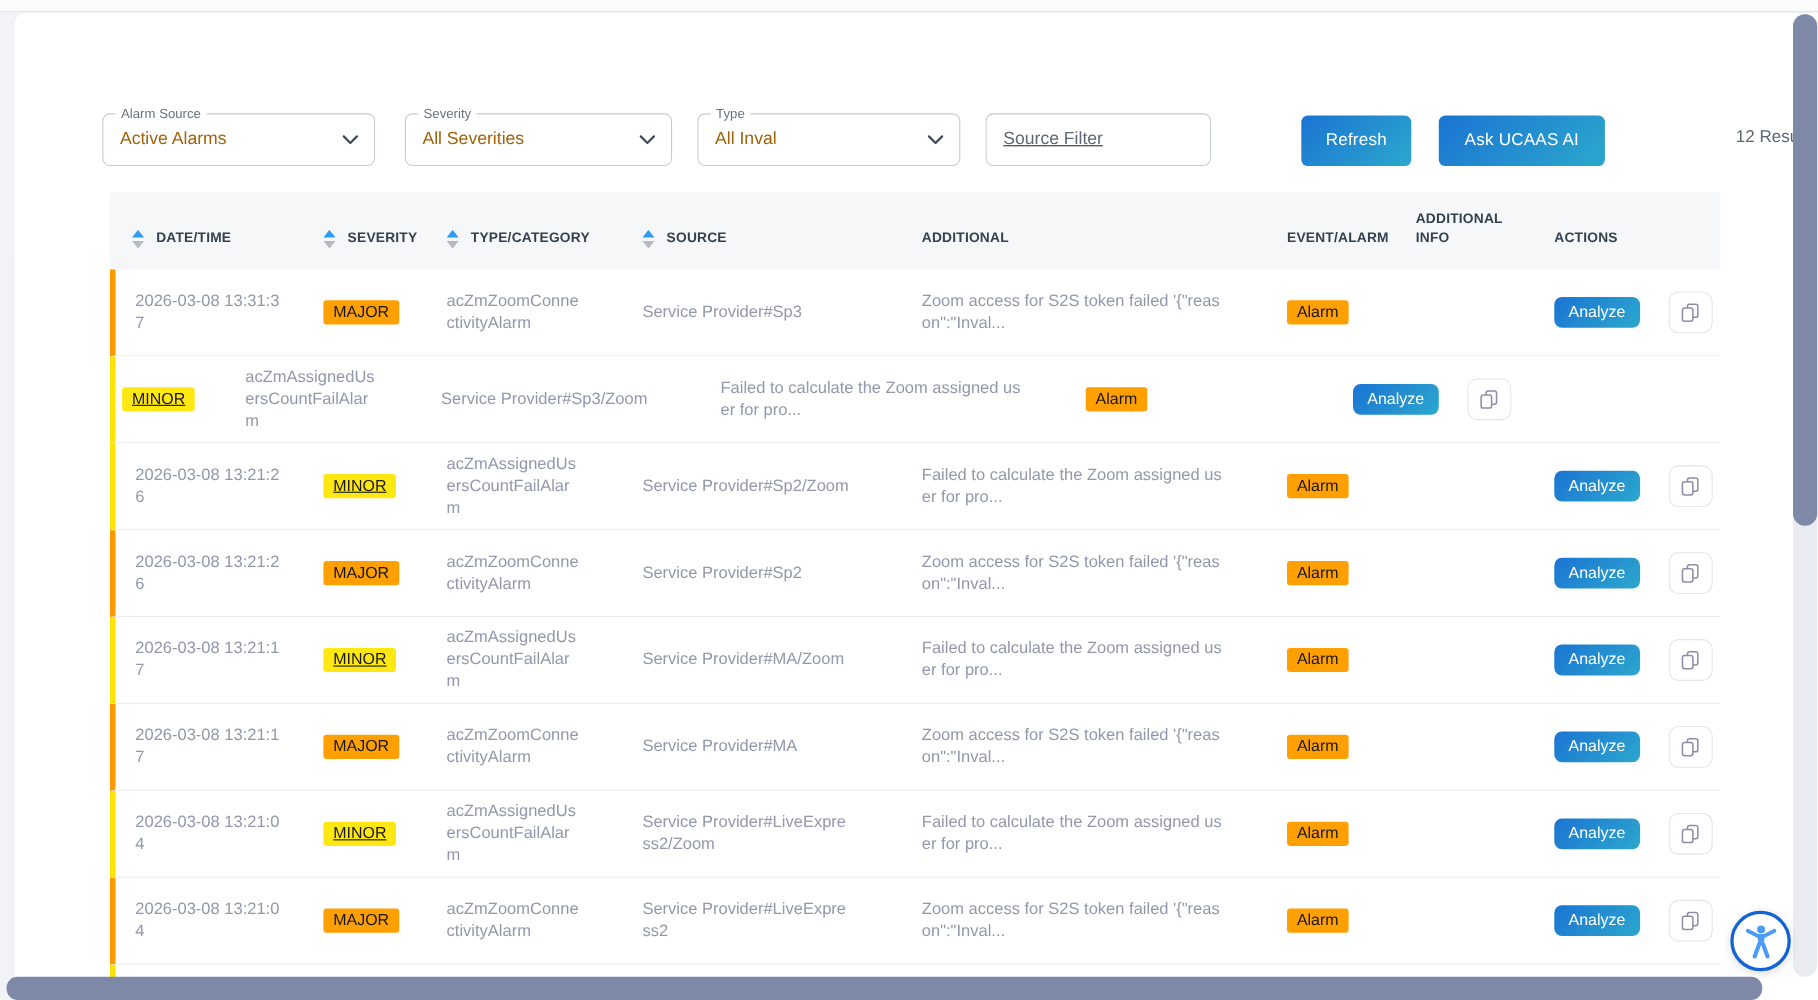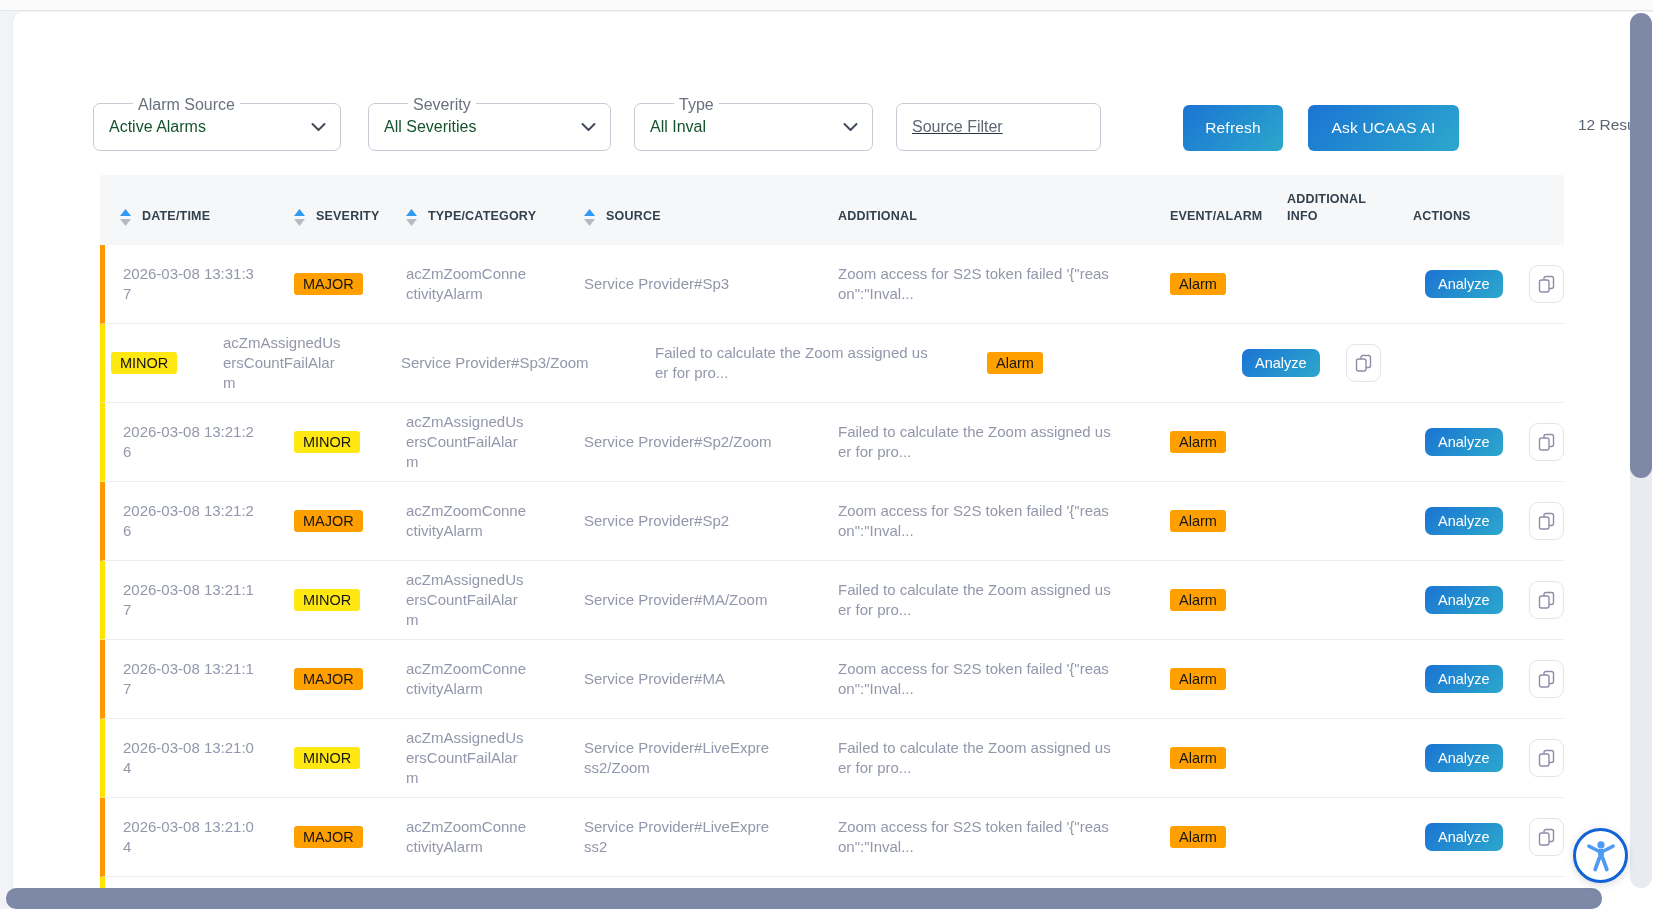"Alarm Source" .field-label { font-size: 16px -> 12px; margin-left: 28px -> none }
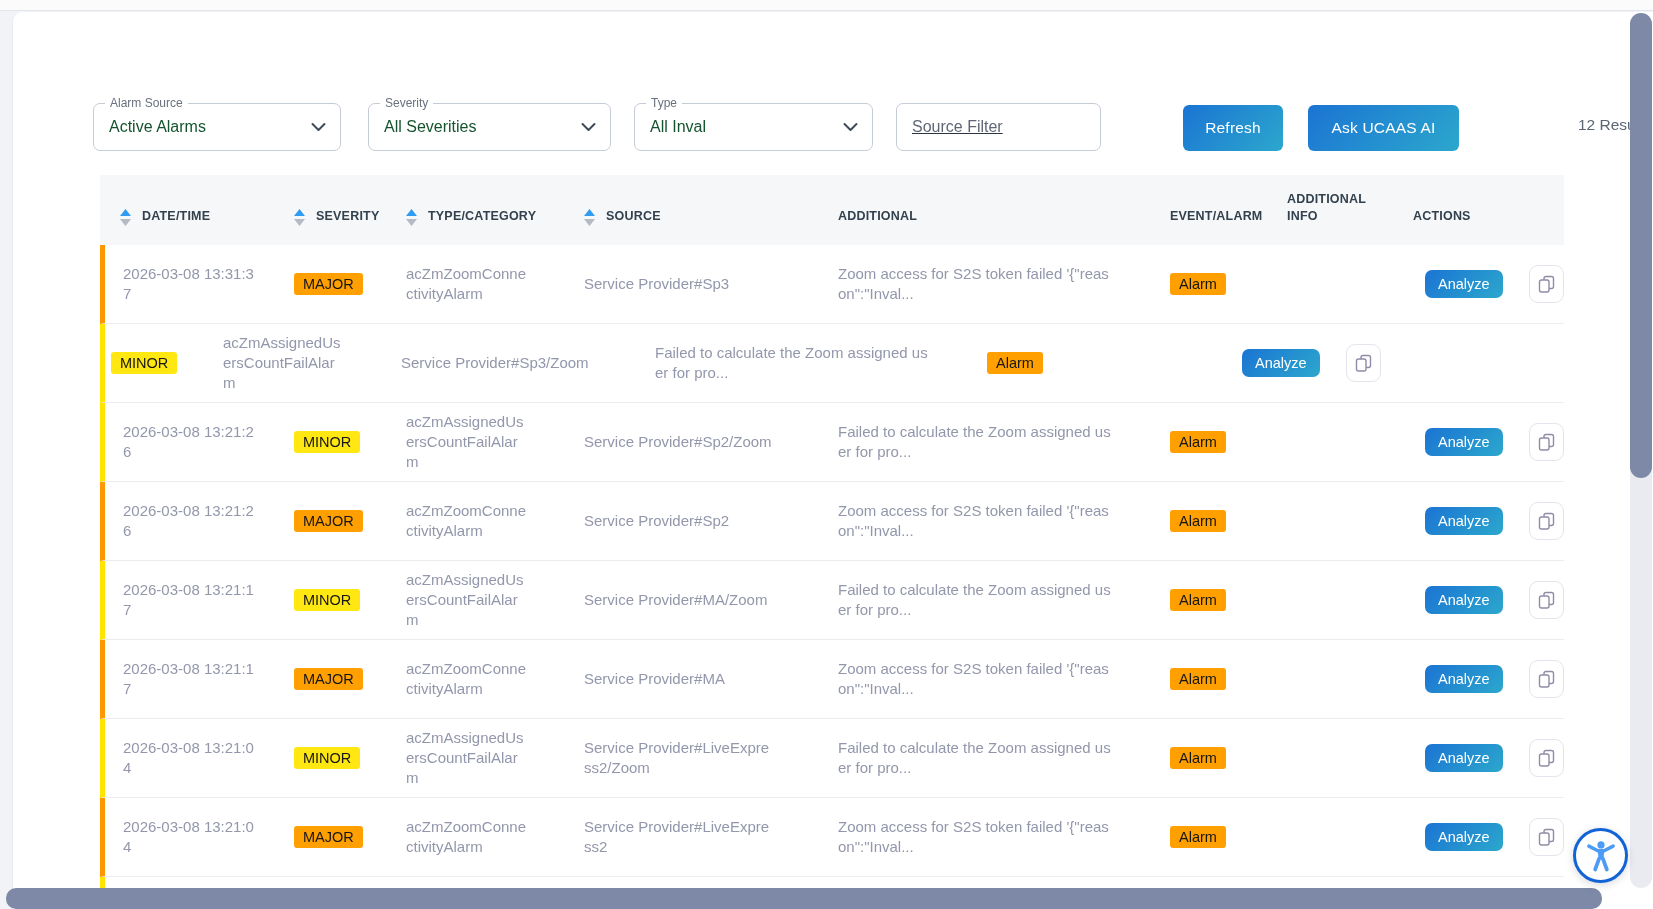"Active Alarms" .field-value { color: #14532d -> #a16207 }
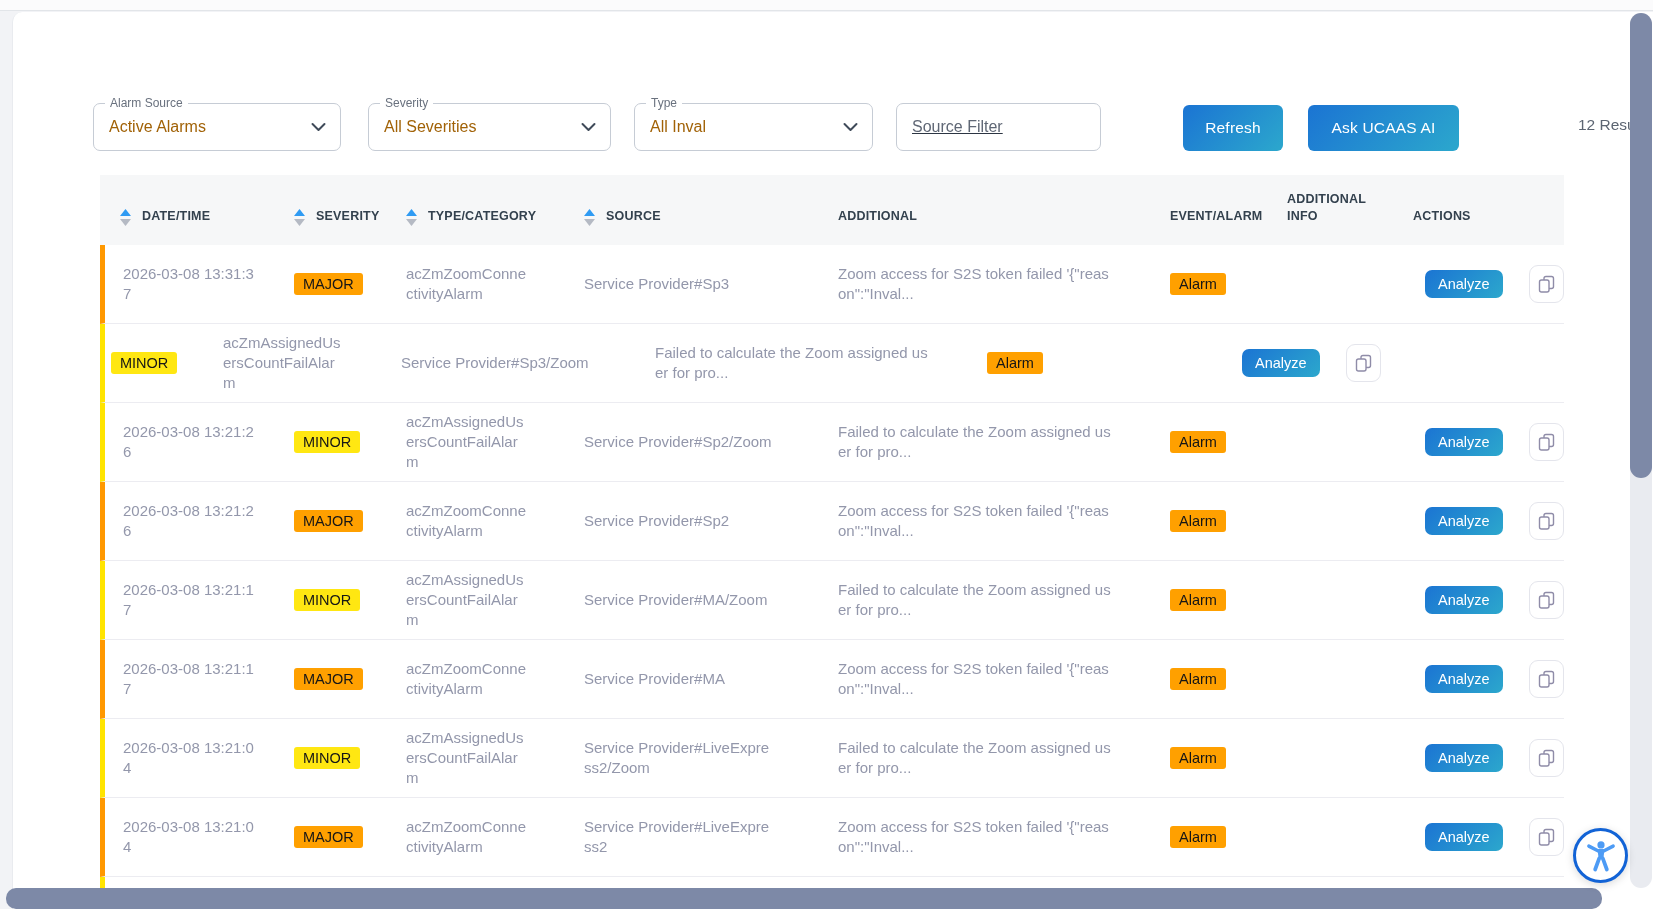"Analyze" .analyze-btn { margin-left: 12px -> none }
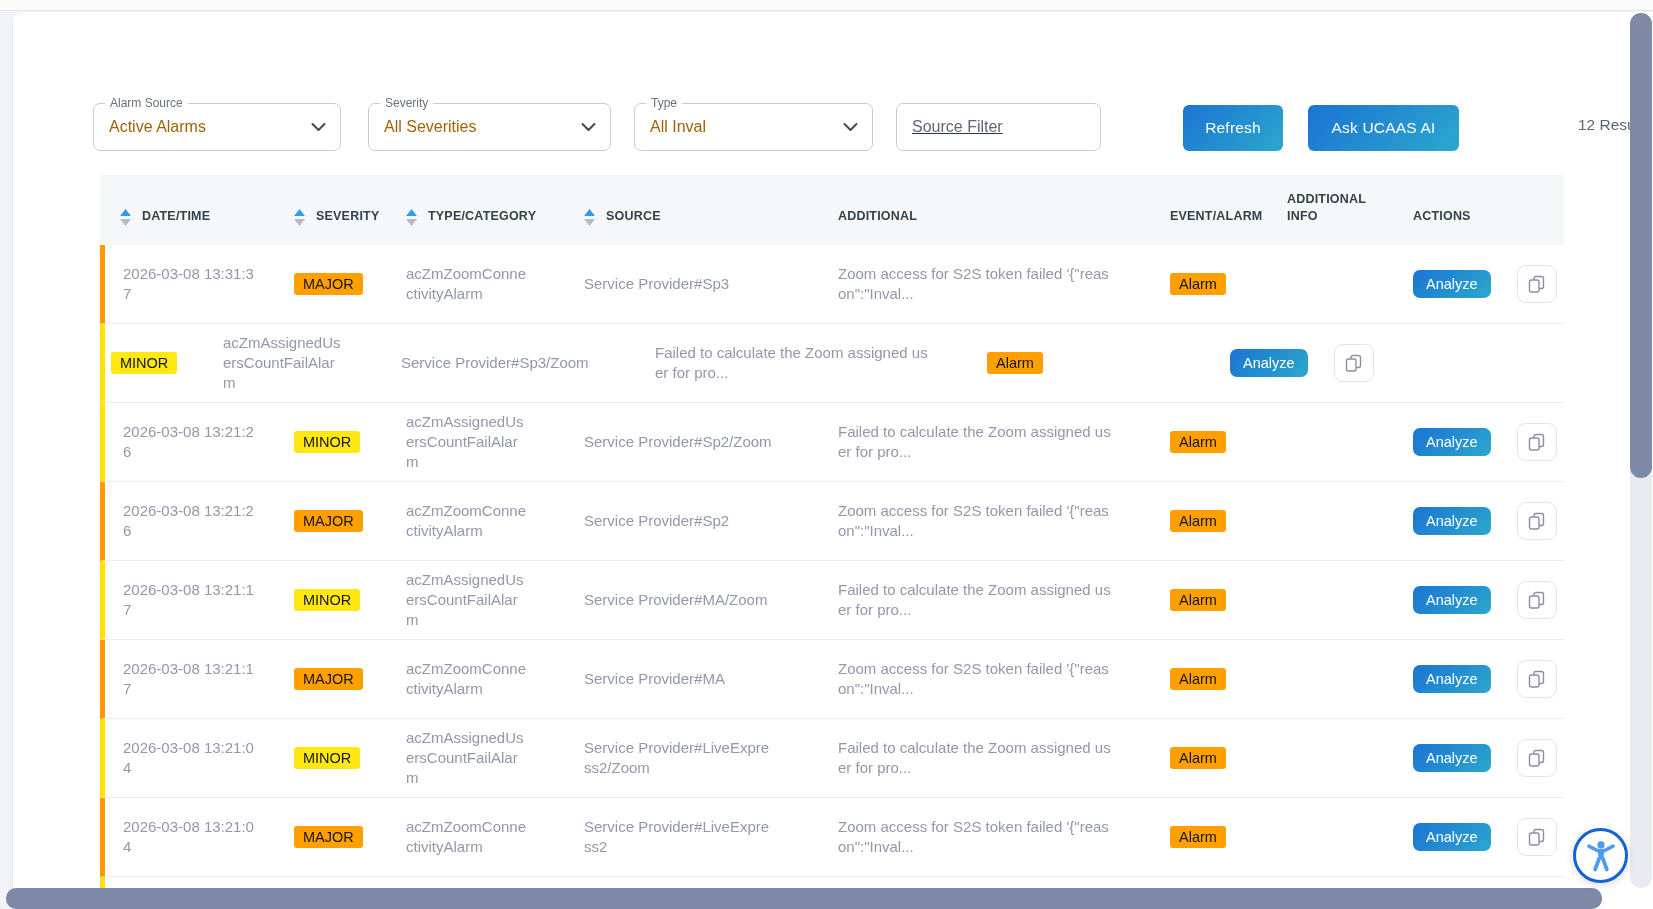"MINOR" .badge.minor { text-decoration: none -> underline }
